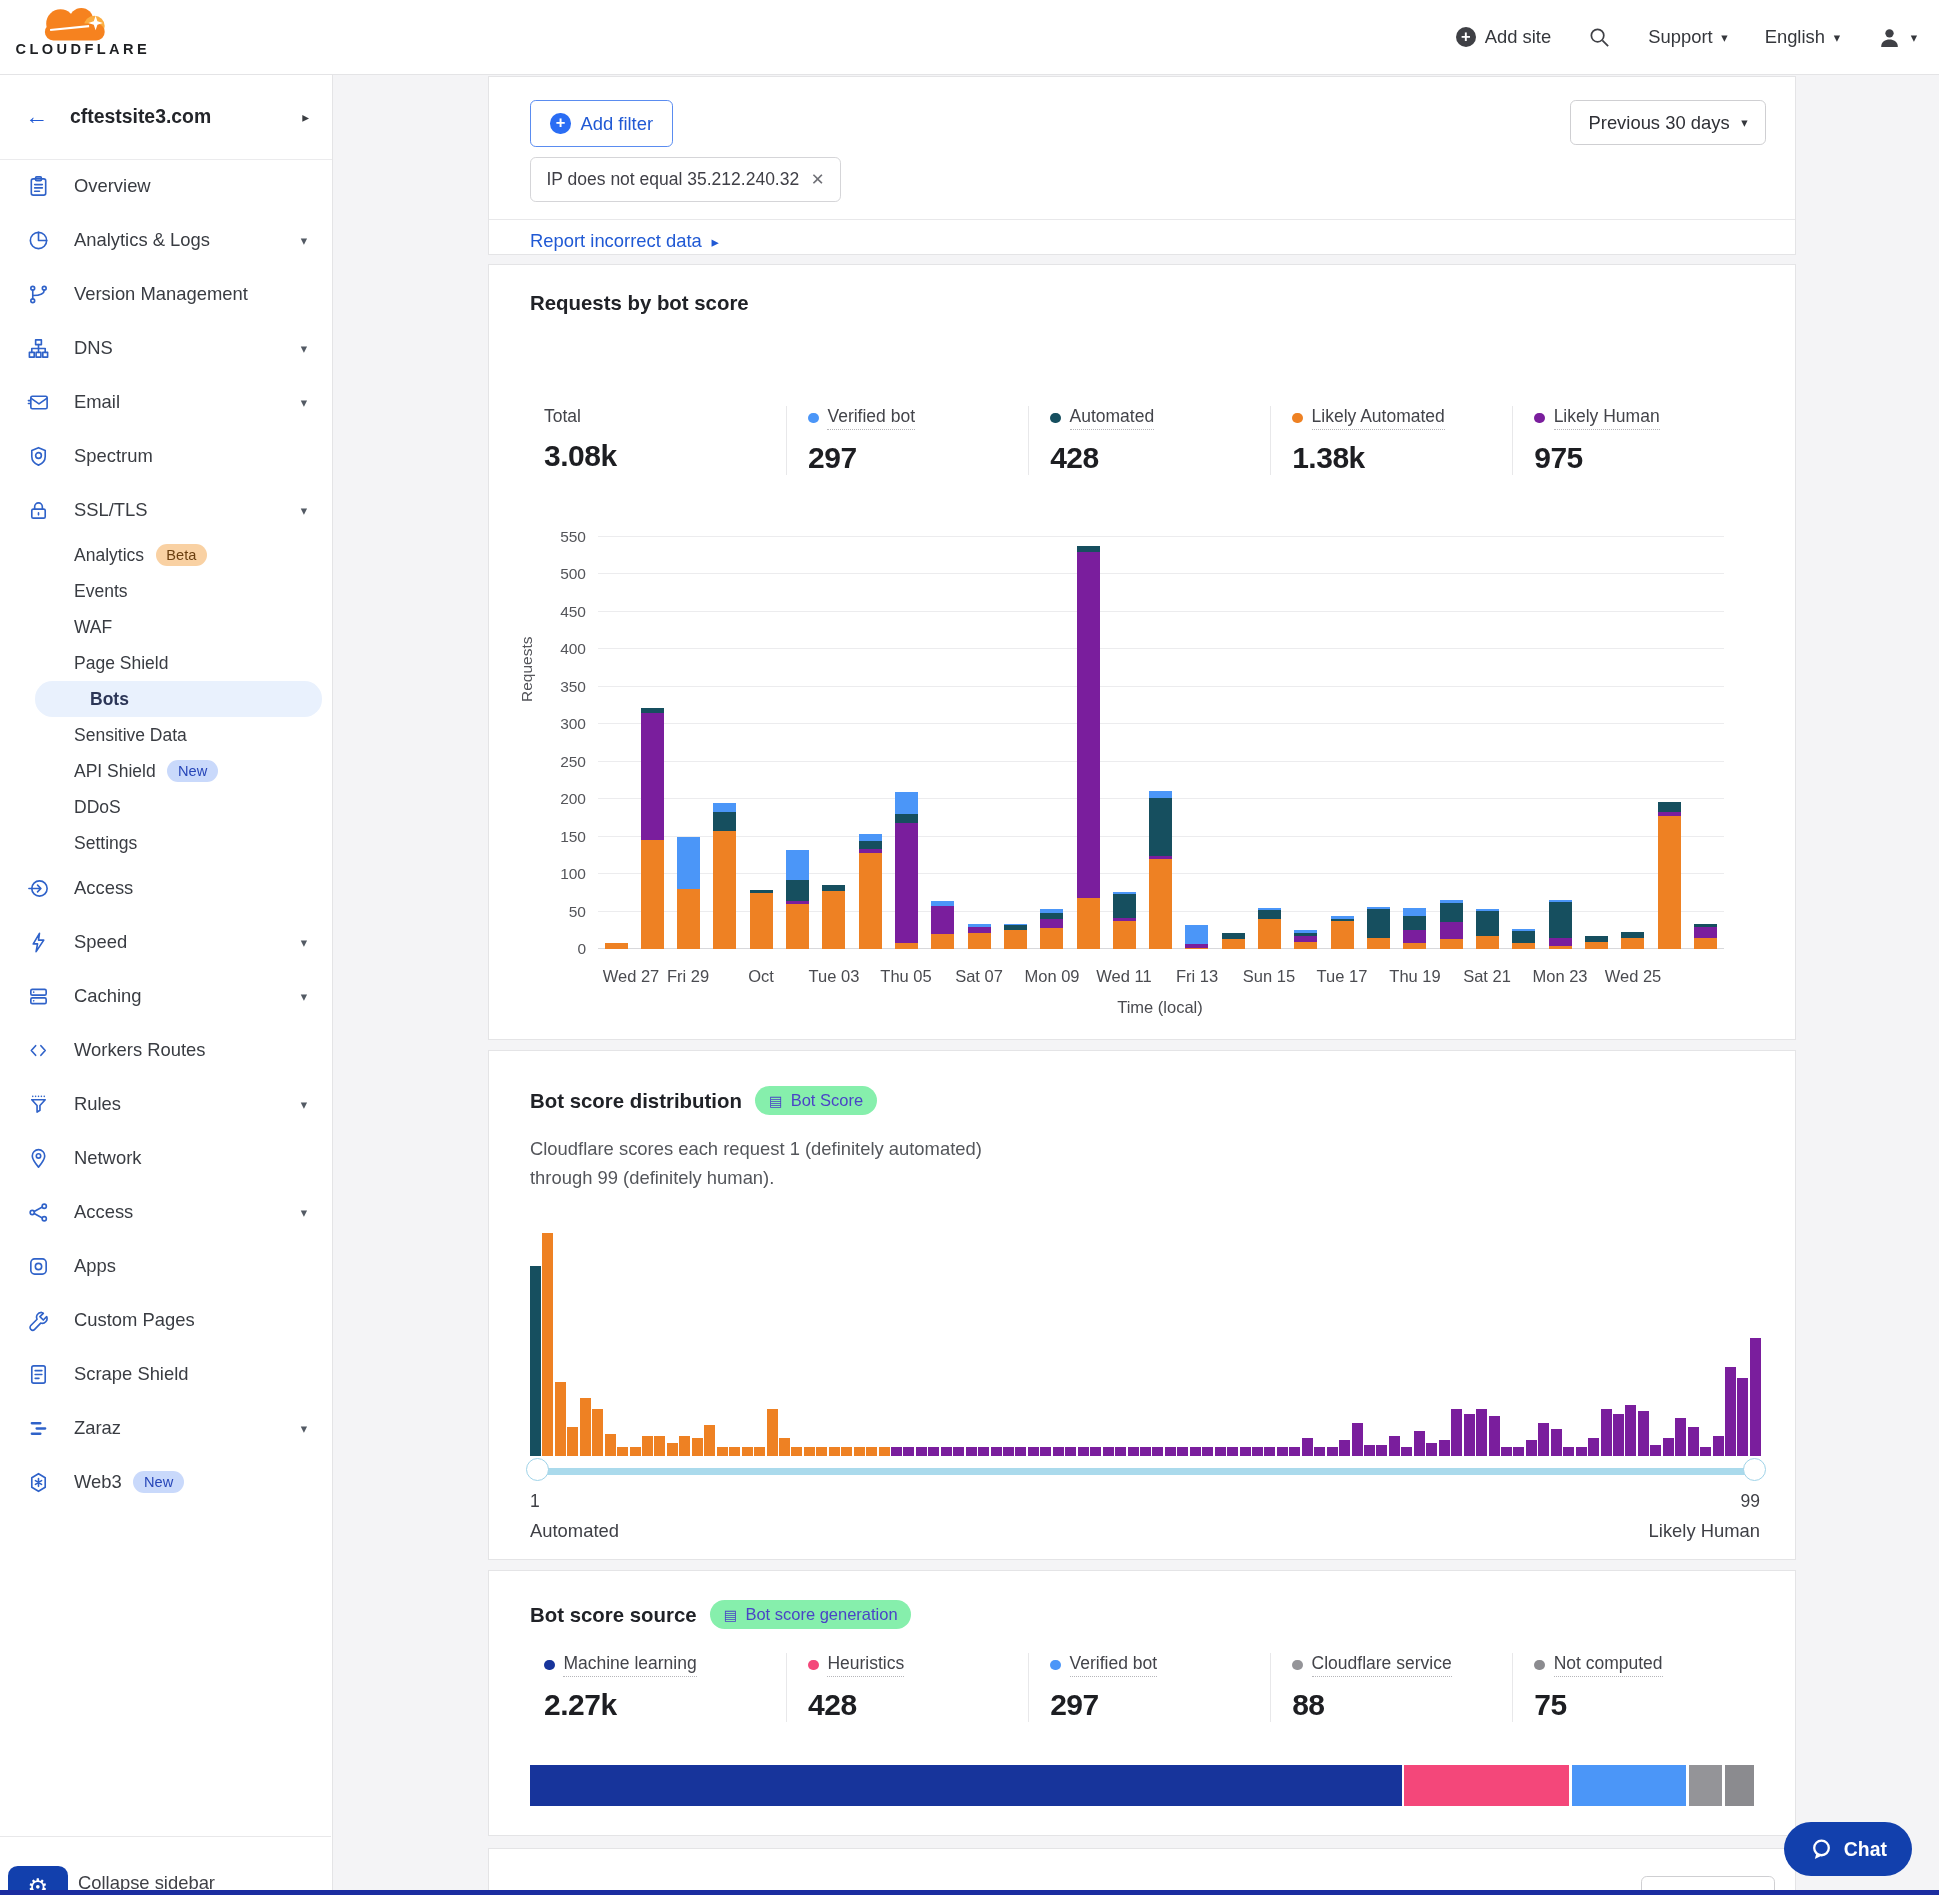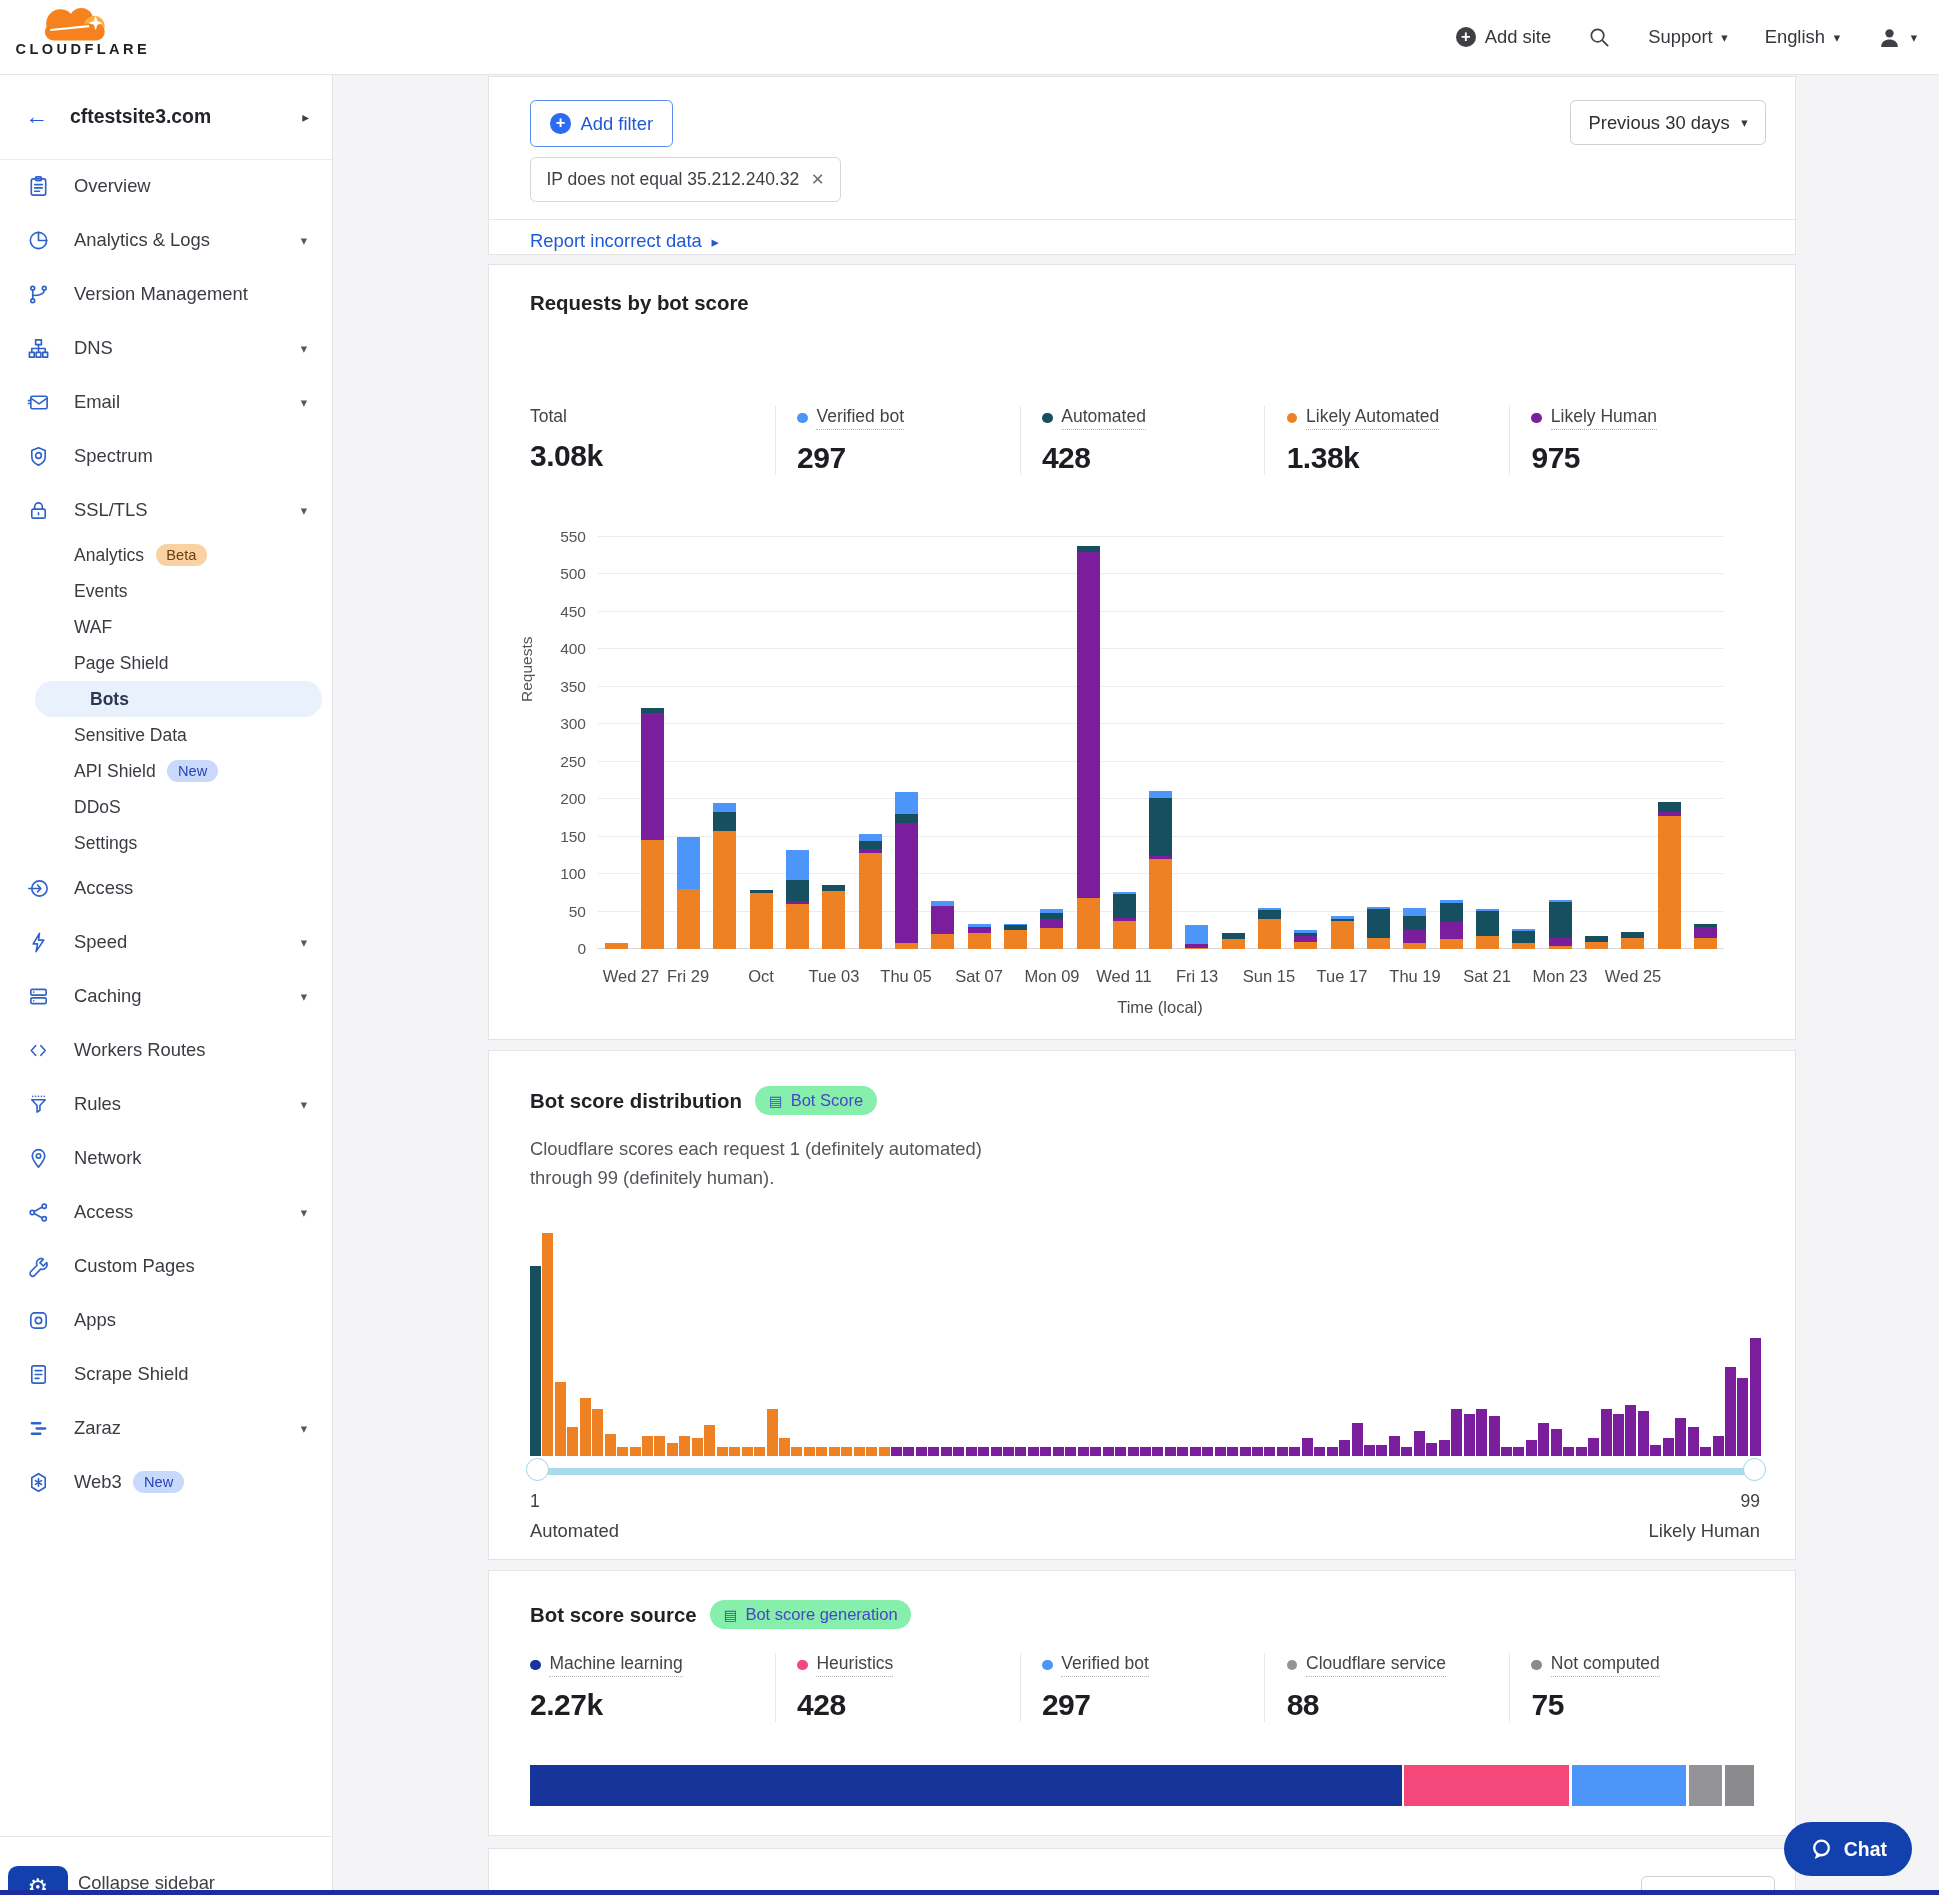"Total" .stats-row { left: 41px -> 55px }
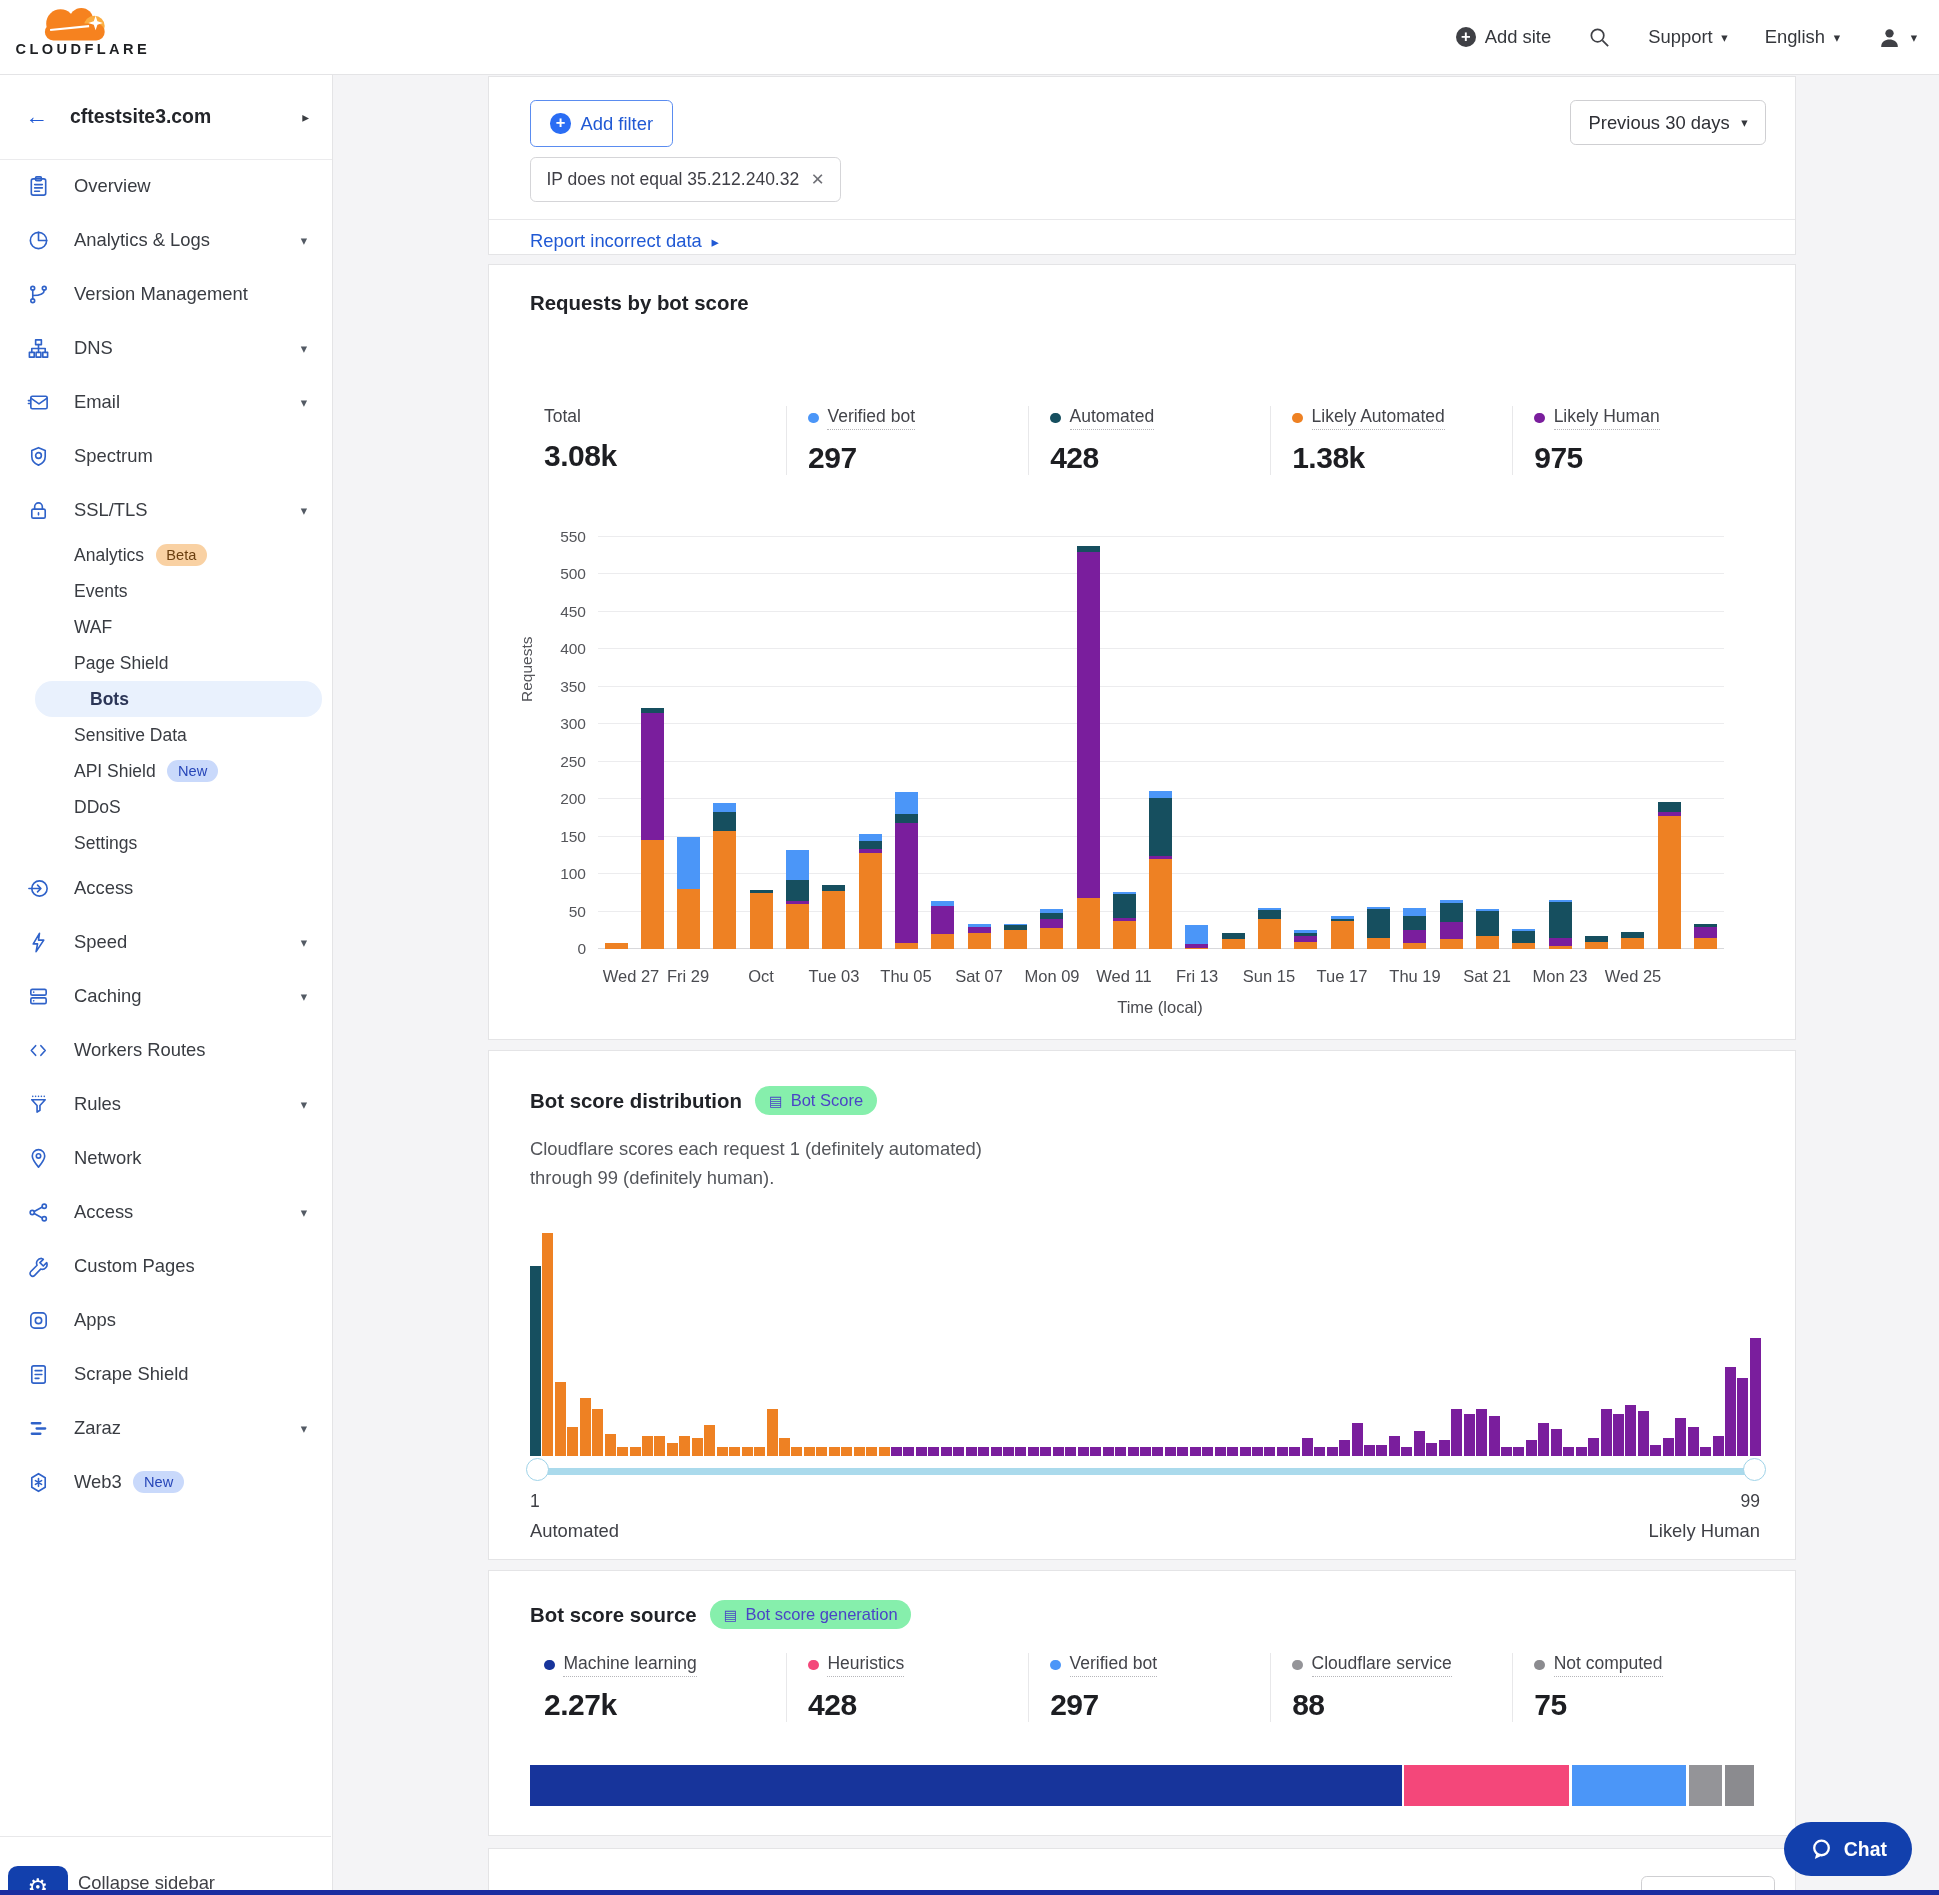"Custom Pages" div.nav-item { order: before "Apps" -> after "Apps" }
